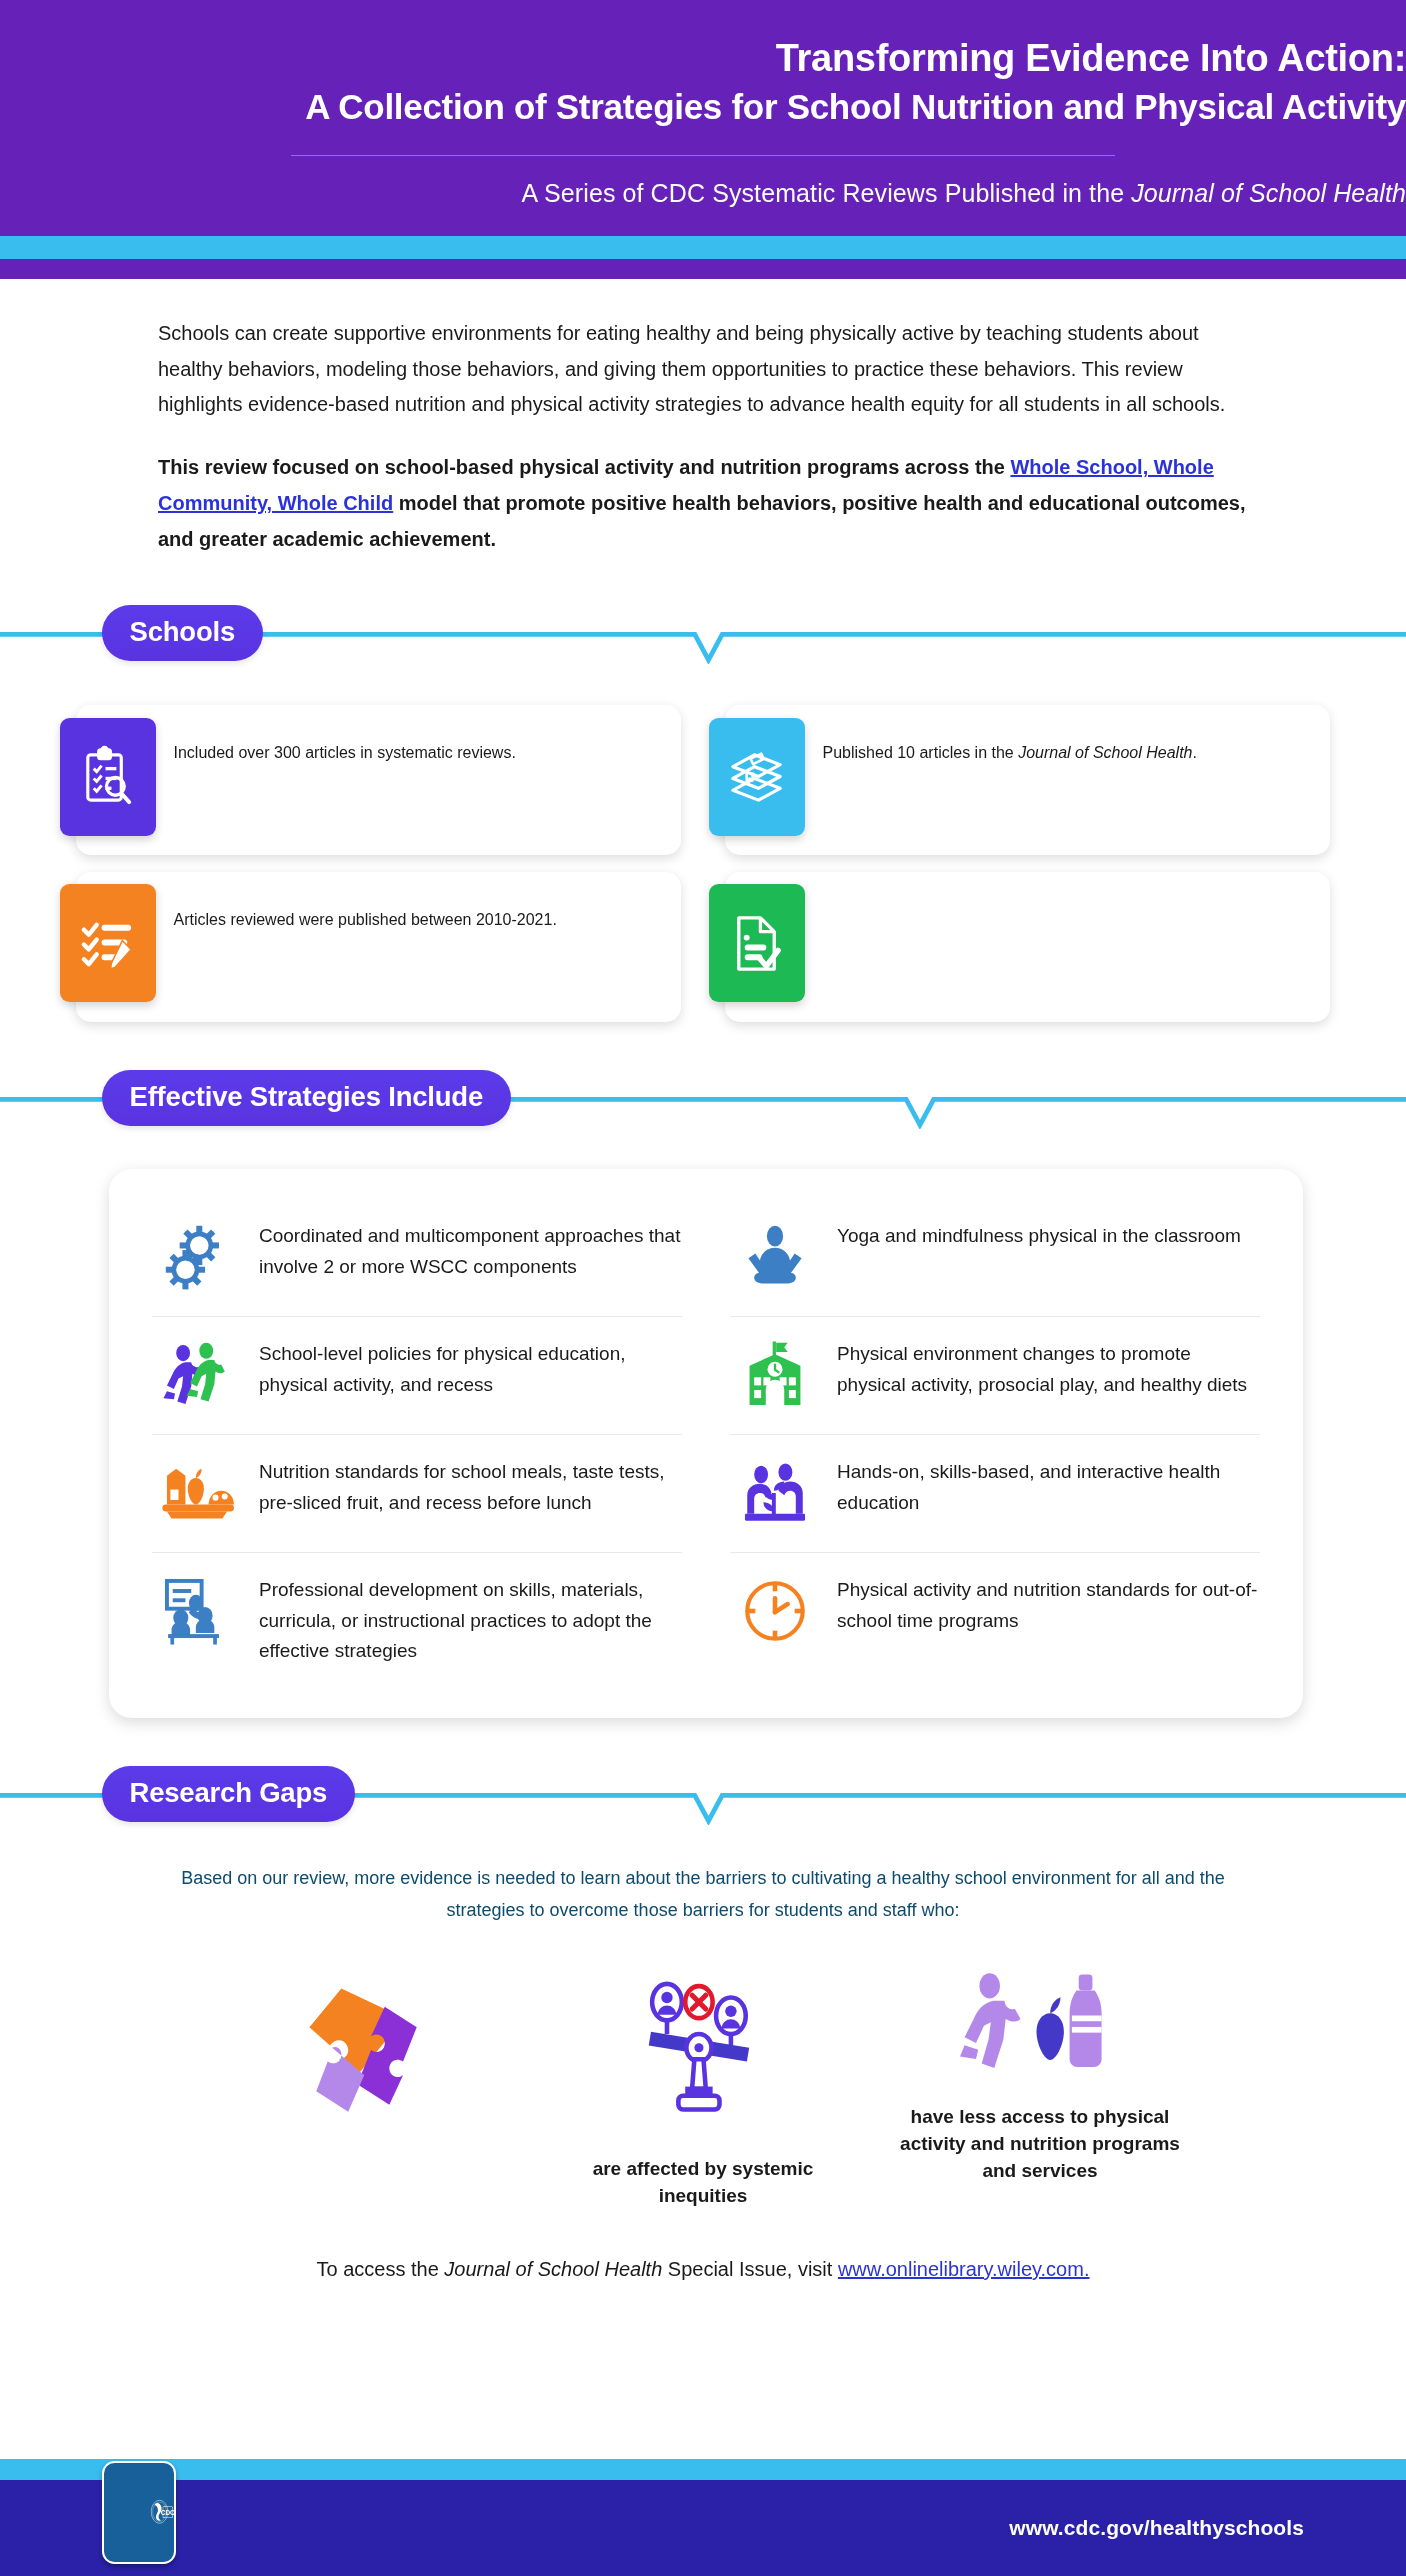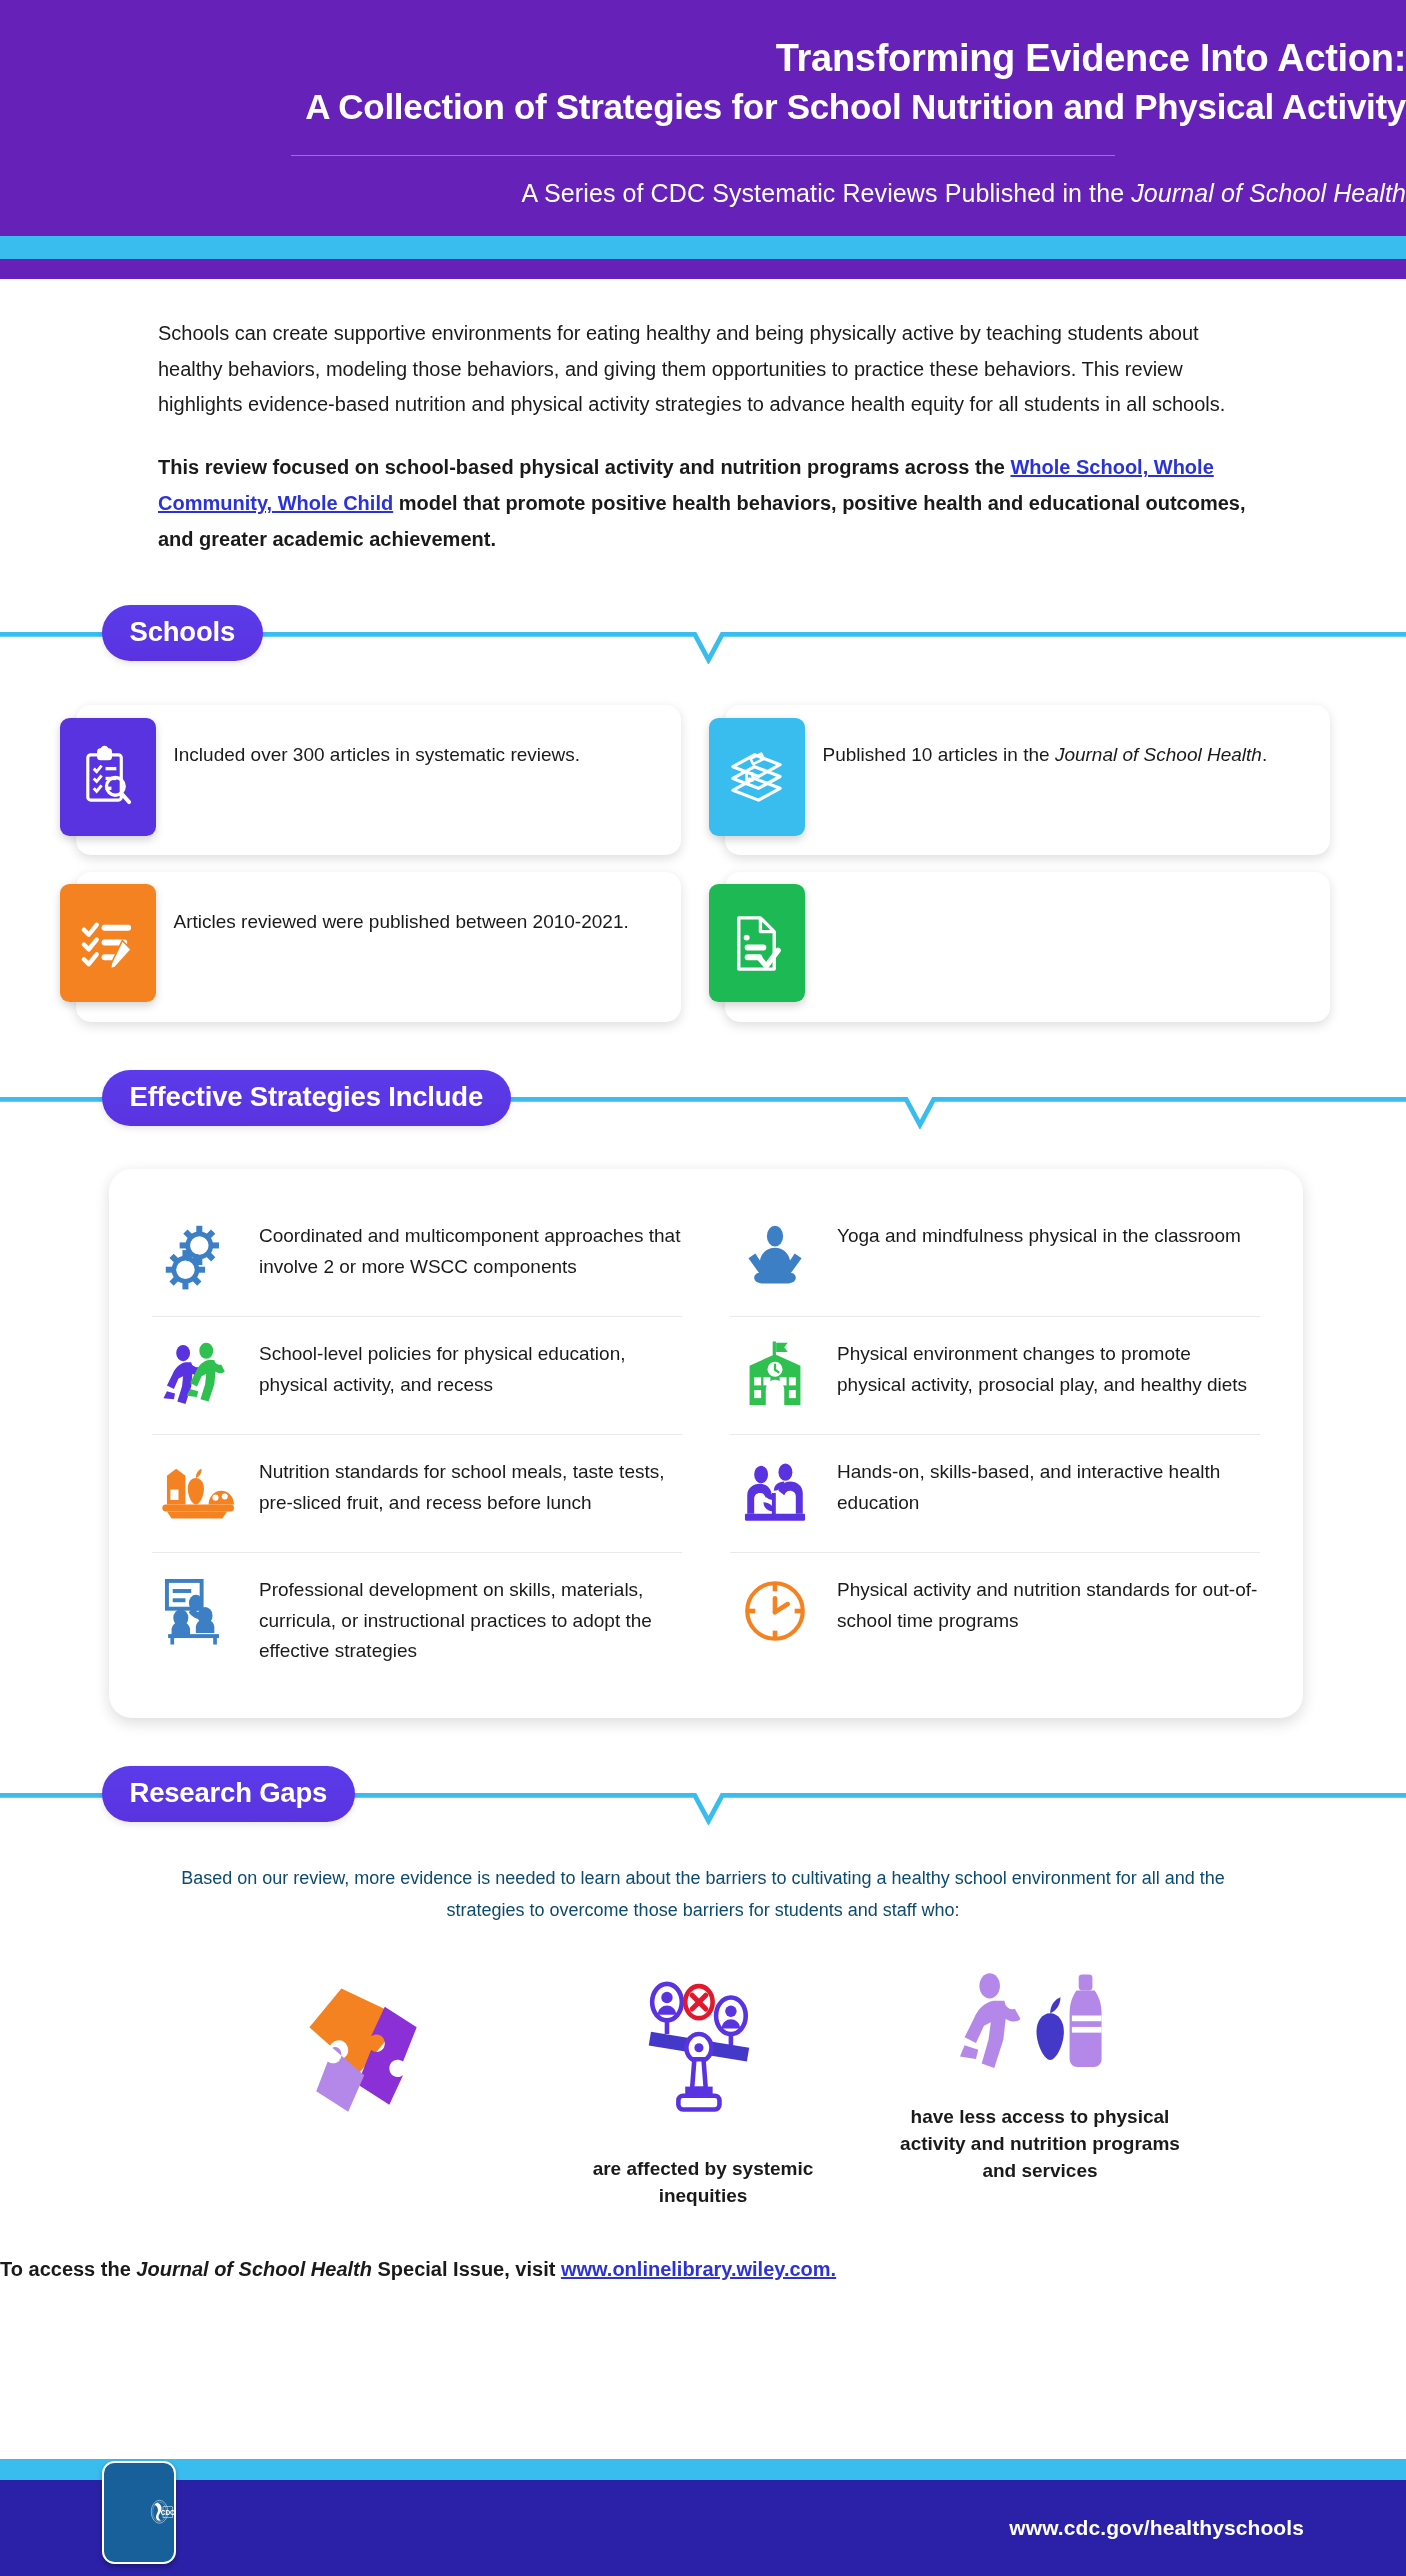"Included over 300 articles in" .mcard .mtext { font-size: 19px -> 16px }
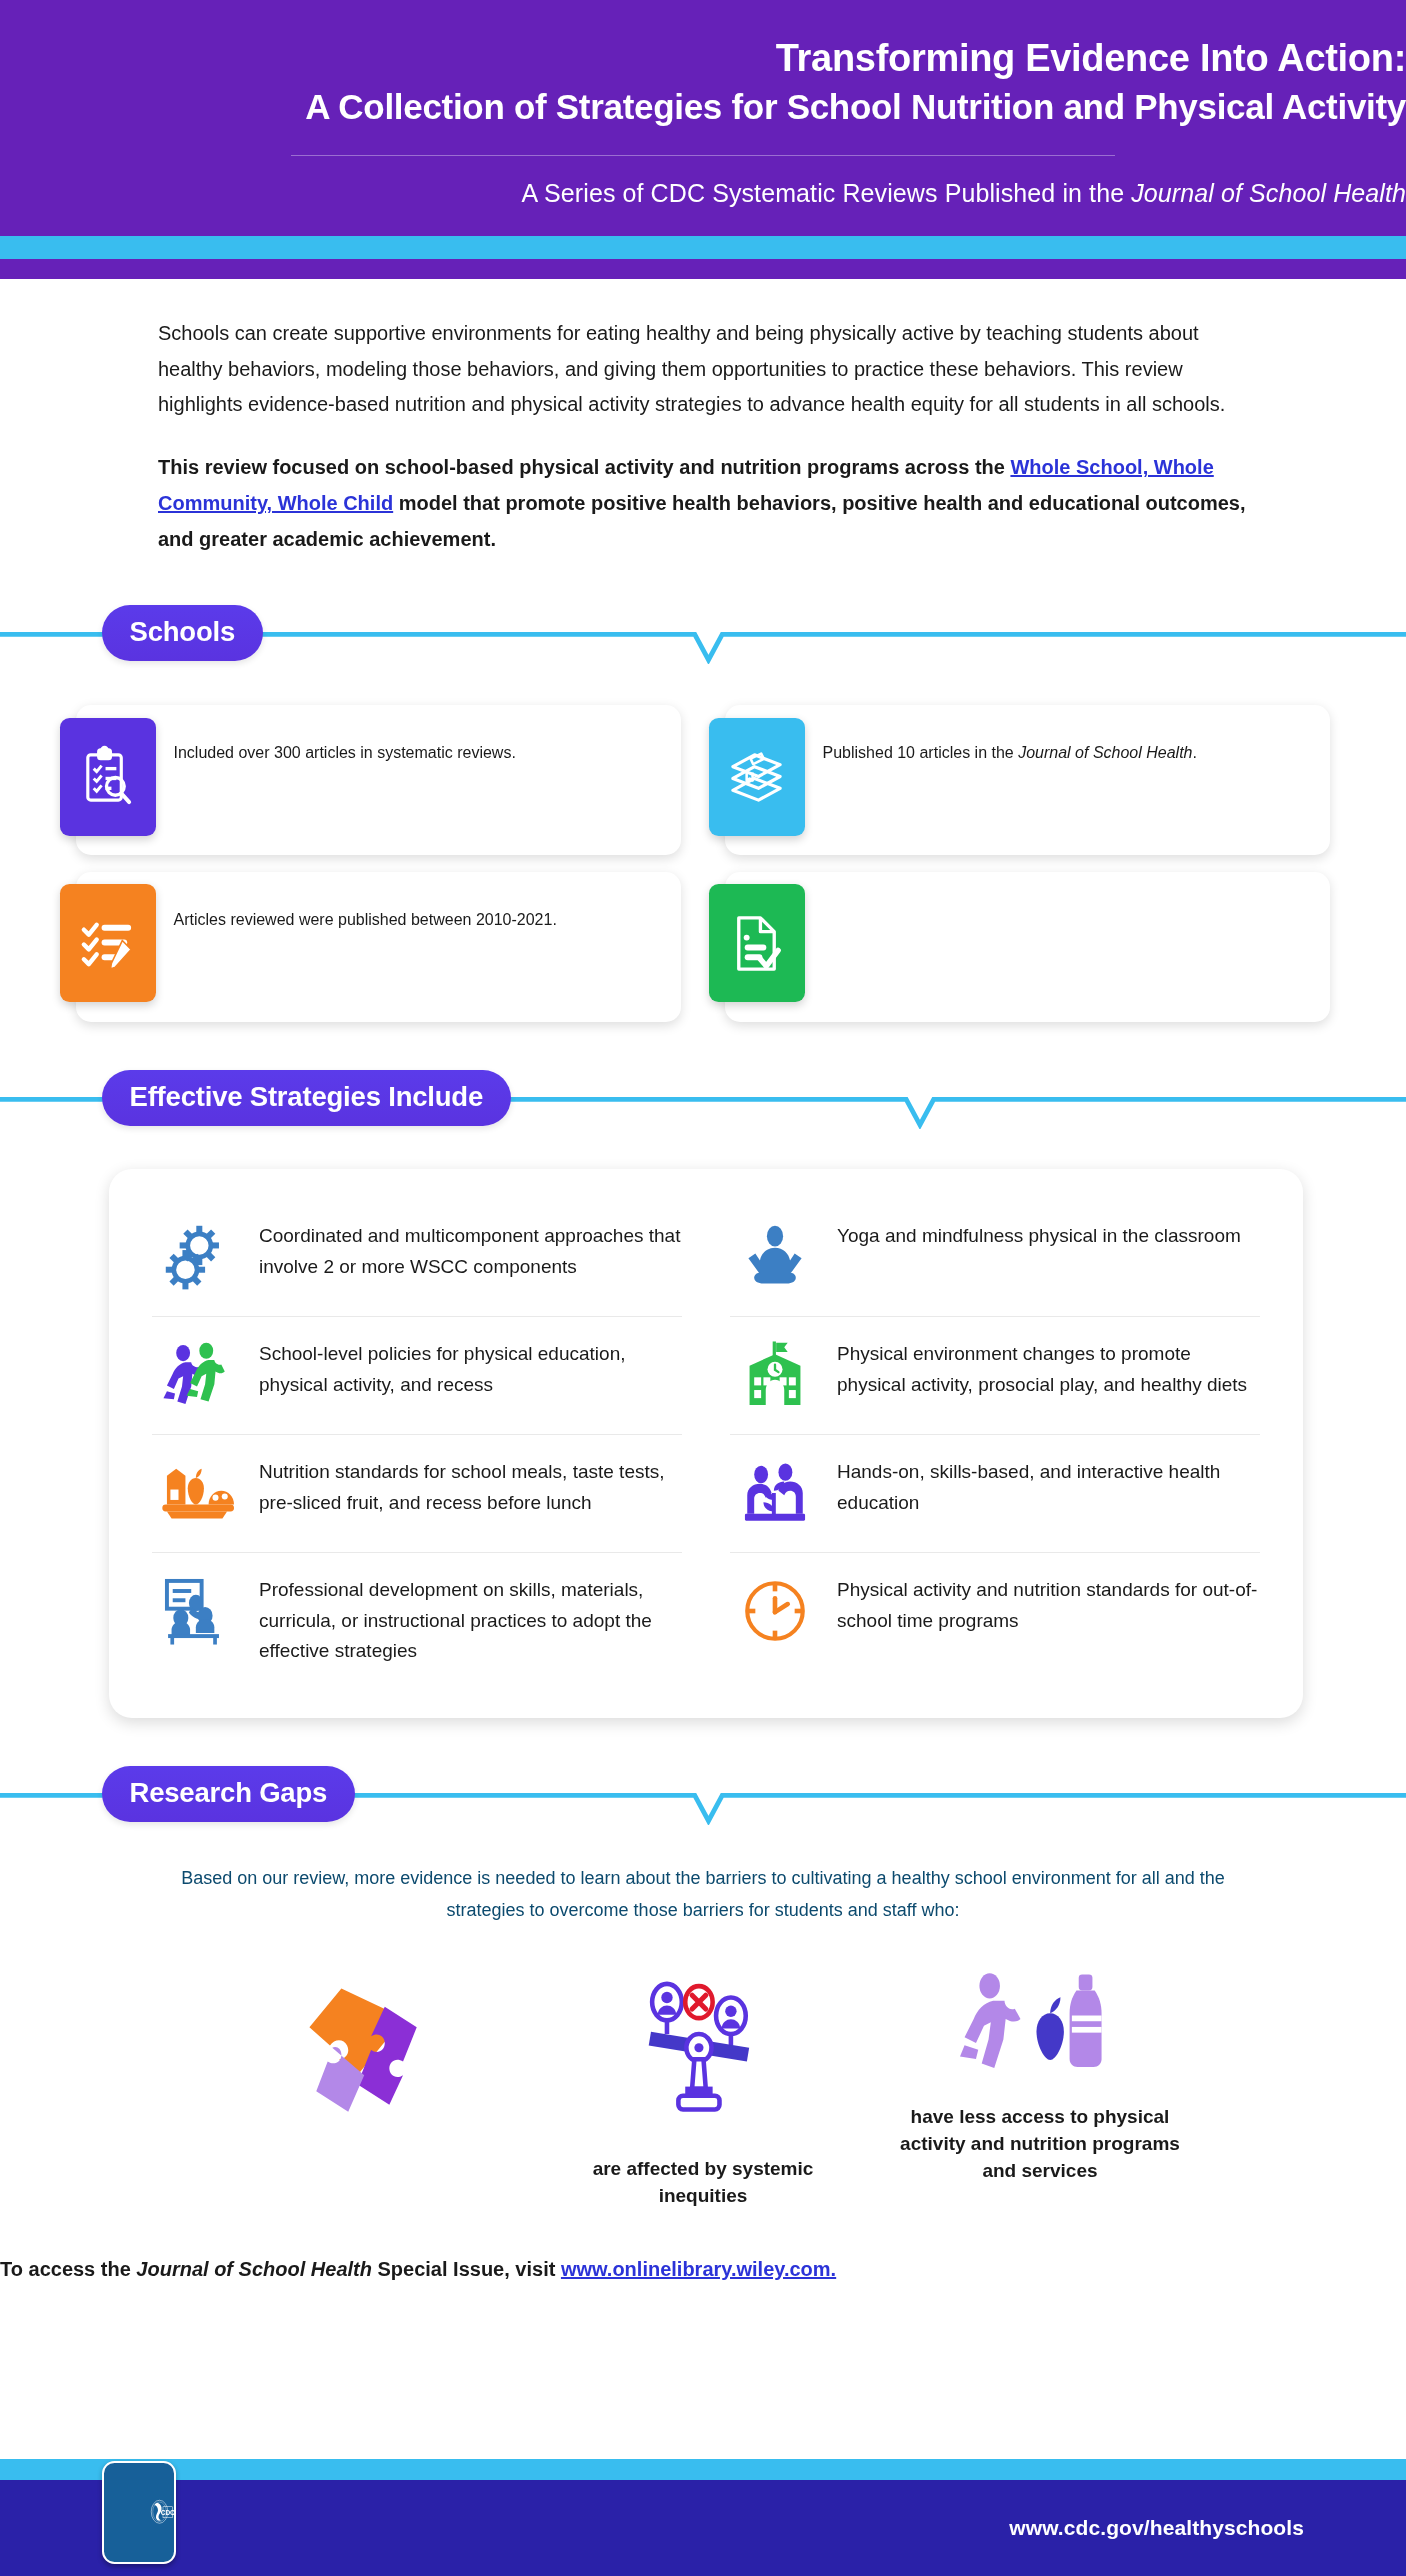"To access the Journal of" .access { font-weight: bold -> none; text-align: none -> center }
